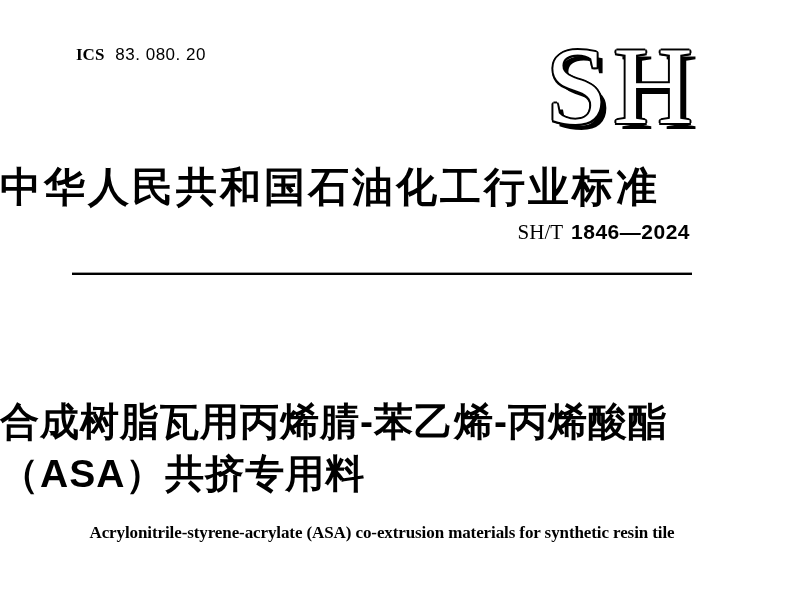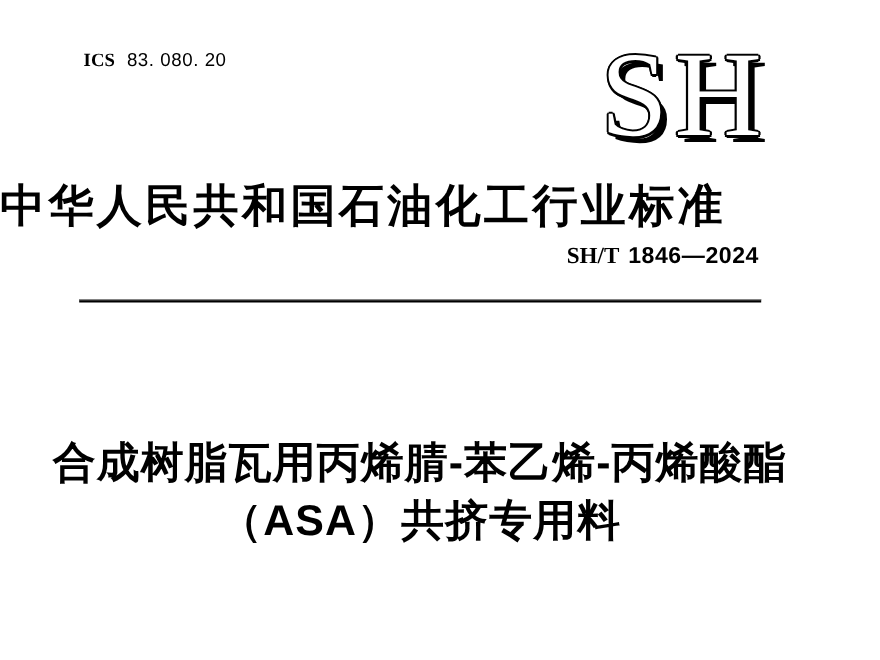"SH/T" .std-no .std-prefix { font-weight: bold -> normal }
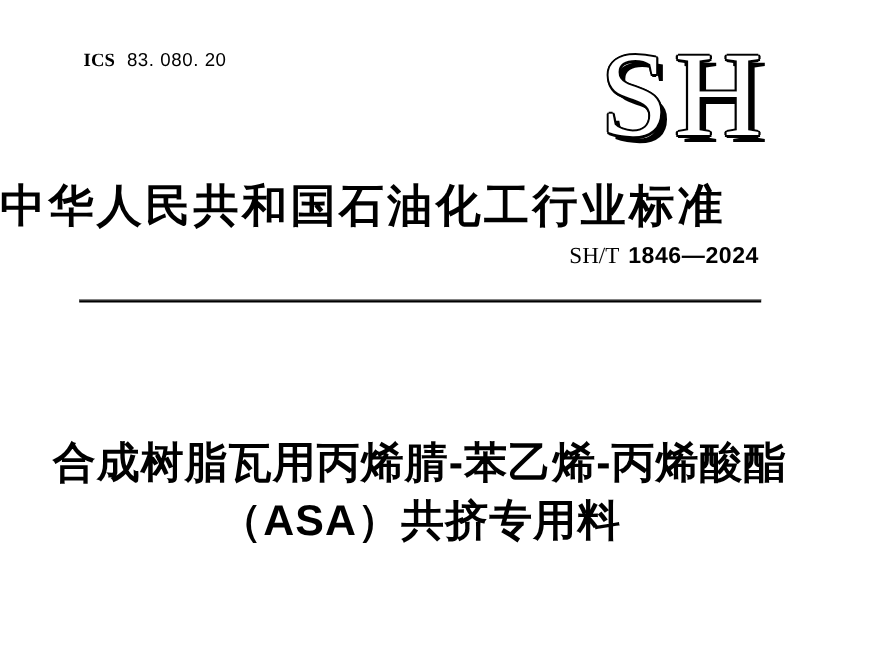"合成树脂瓦用丙烯腈-苯乙烯-丙烯酸酯" .title-cn { text-align: center -> none }
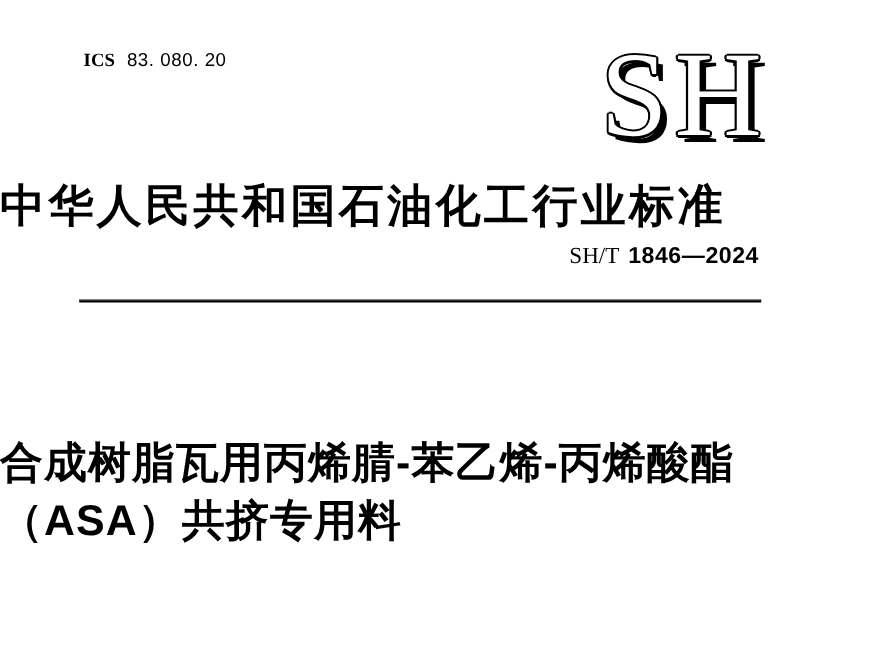"Acrylonitrile-styrene-acrylate (ASA)" div.title-en { html: none -> <div>Acrylonitrile-styrene-acrylate (ASA) co-extrusion materials for synthetic resin tile</div> }
